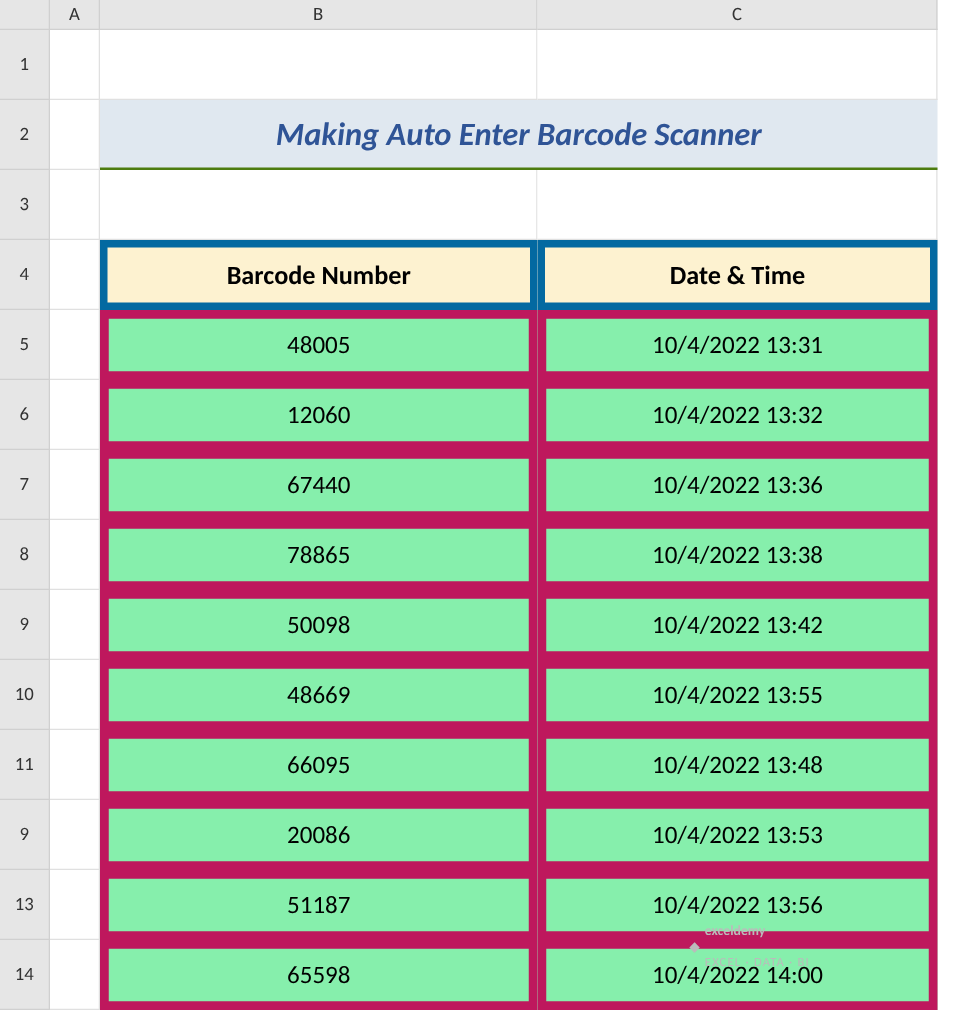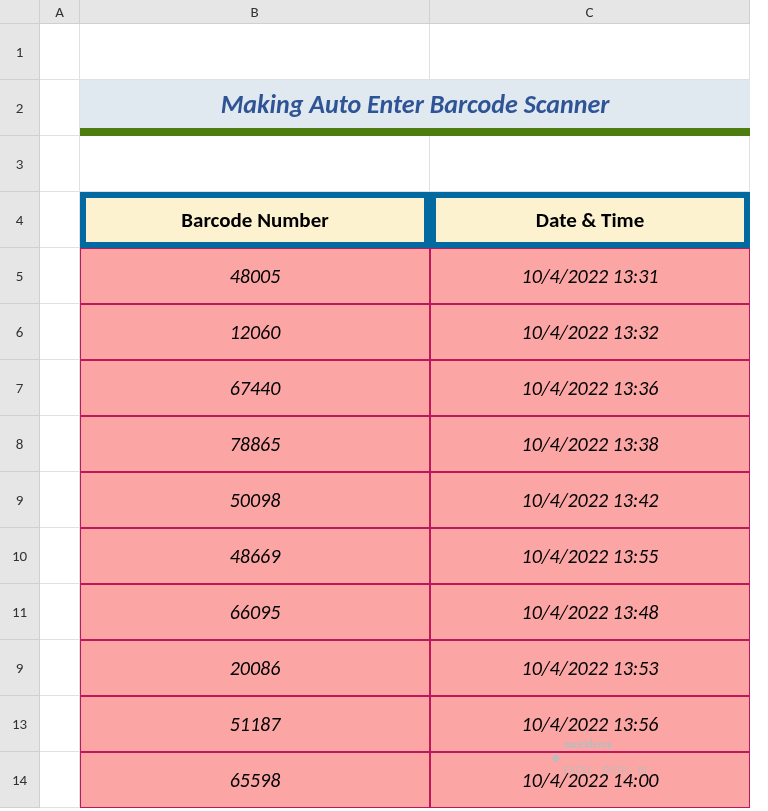"Making Auto Enter Barcode Scanner" .title-cell { border-bottom: 8px solid #4d7c0f -> 2px solid #4d7c0f }
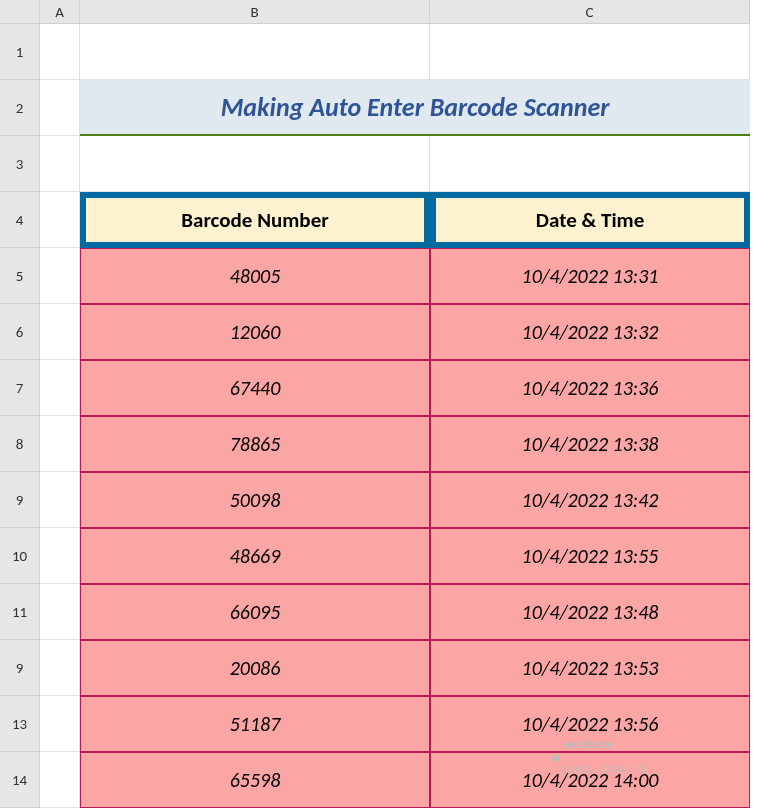"48005" .table-cell { background: #fca5a5 -> #86efac; border: 1px solid #be185d -> 7px solid #be185d; font-style: italic -> none }
